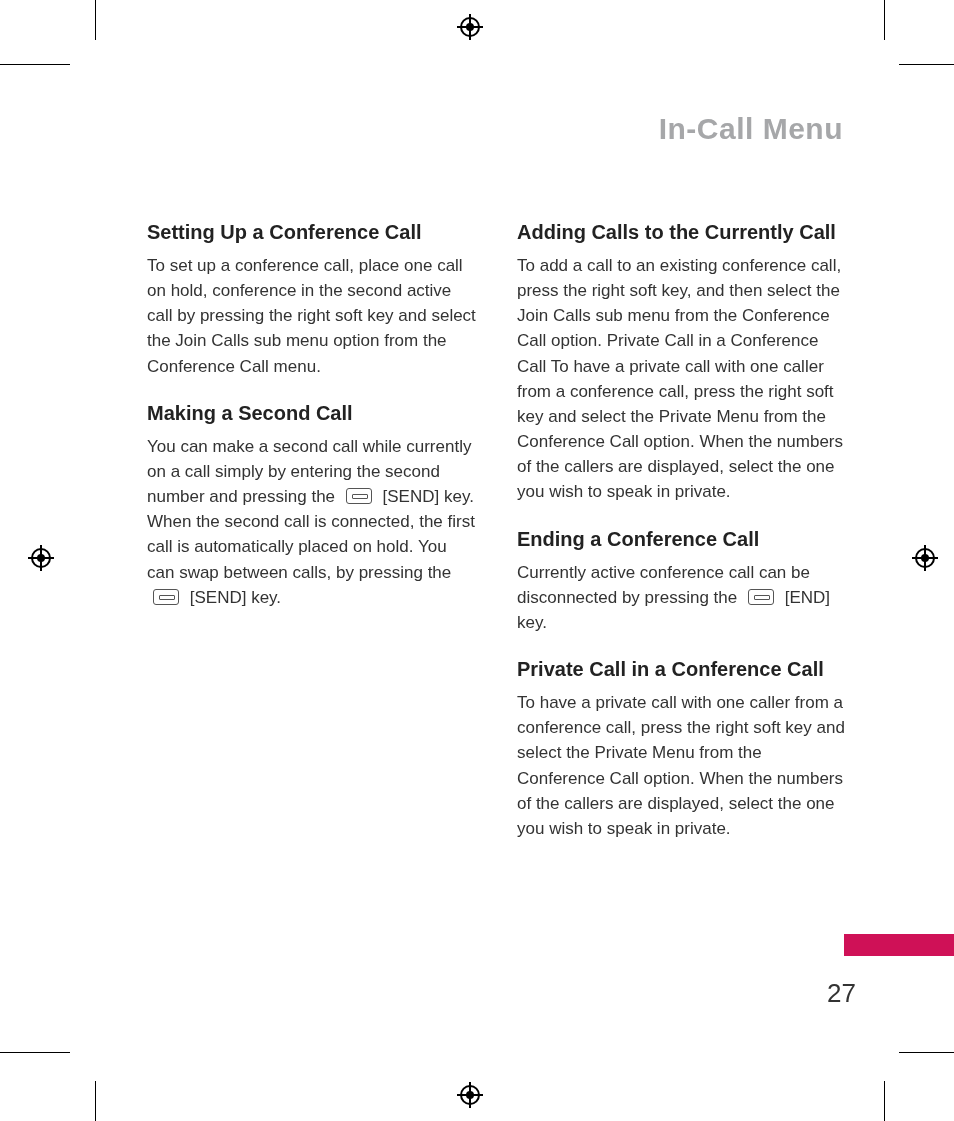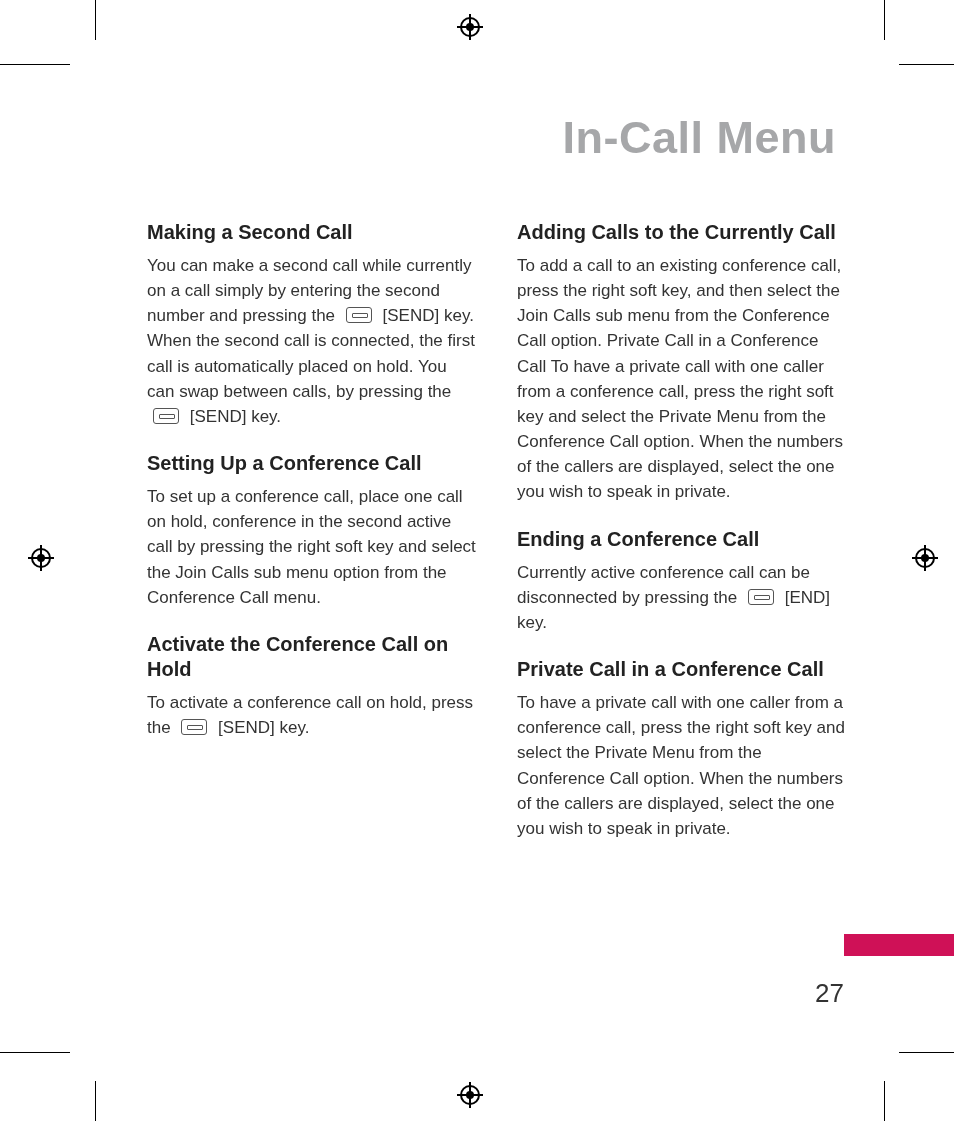"In-Call Menu" .title { font-size: 45px -> 30px; right: 118px -> 111px }
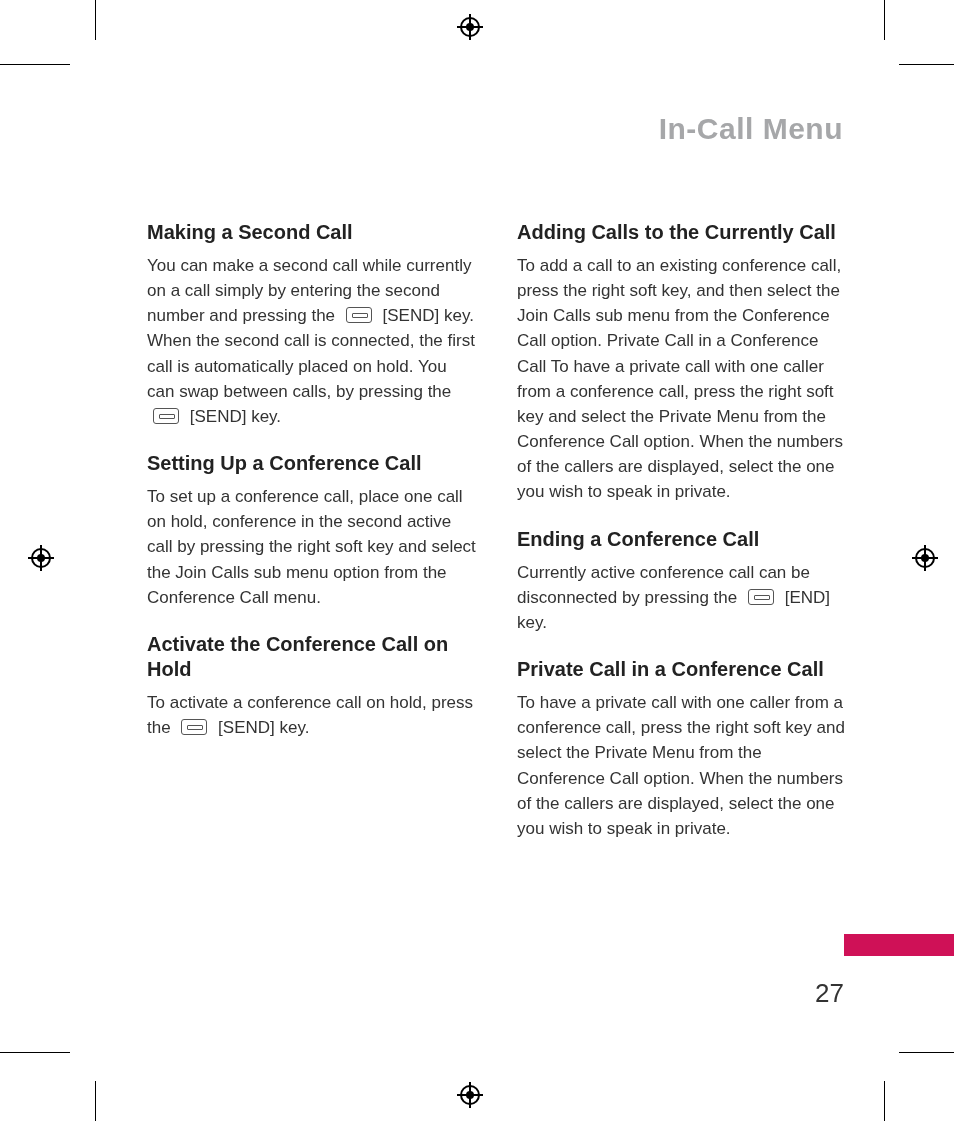"Making a Second Call" div.section { order: before "Setting Up a Conference Call" -> after "Setting Up a Conference Call" }
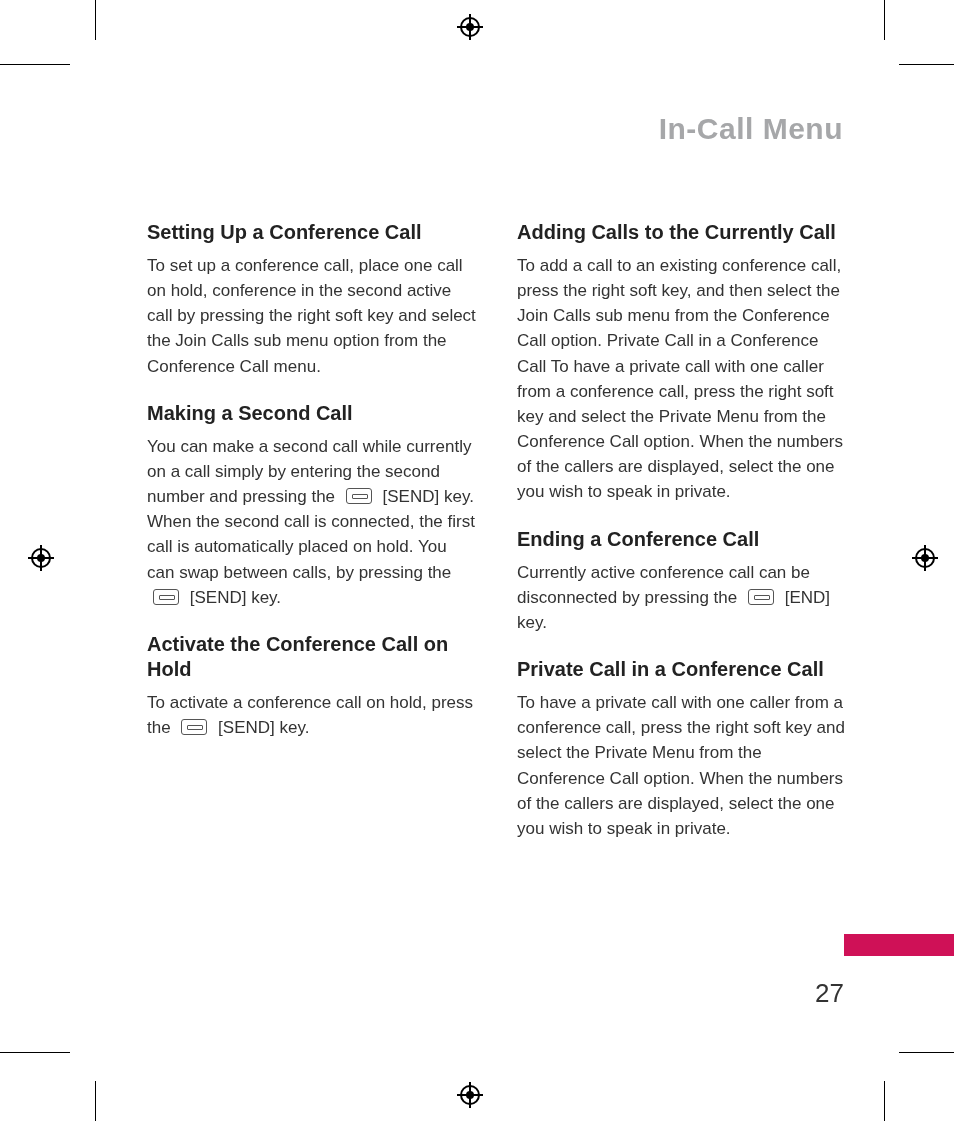"Activate the Conference Call on" div.section { html: <div> <h2>Activate the Conference Call on Hold</h2> <p> <span>To activate a conference call on hold, press the </span> <span></span> <span> [SEND] key.</span> </p> </div> -> none }
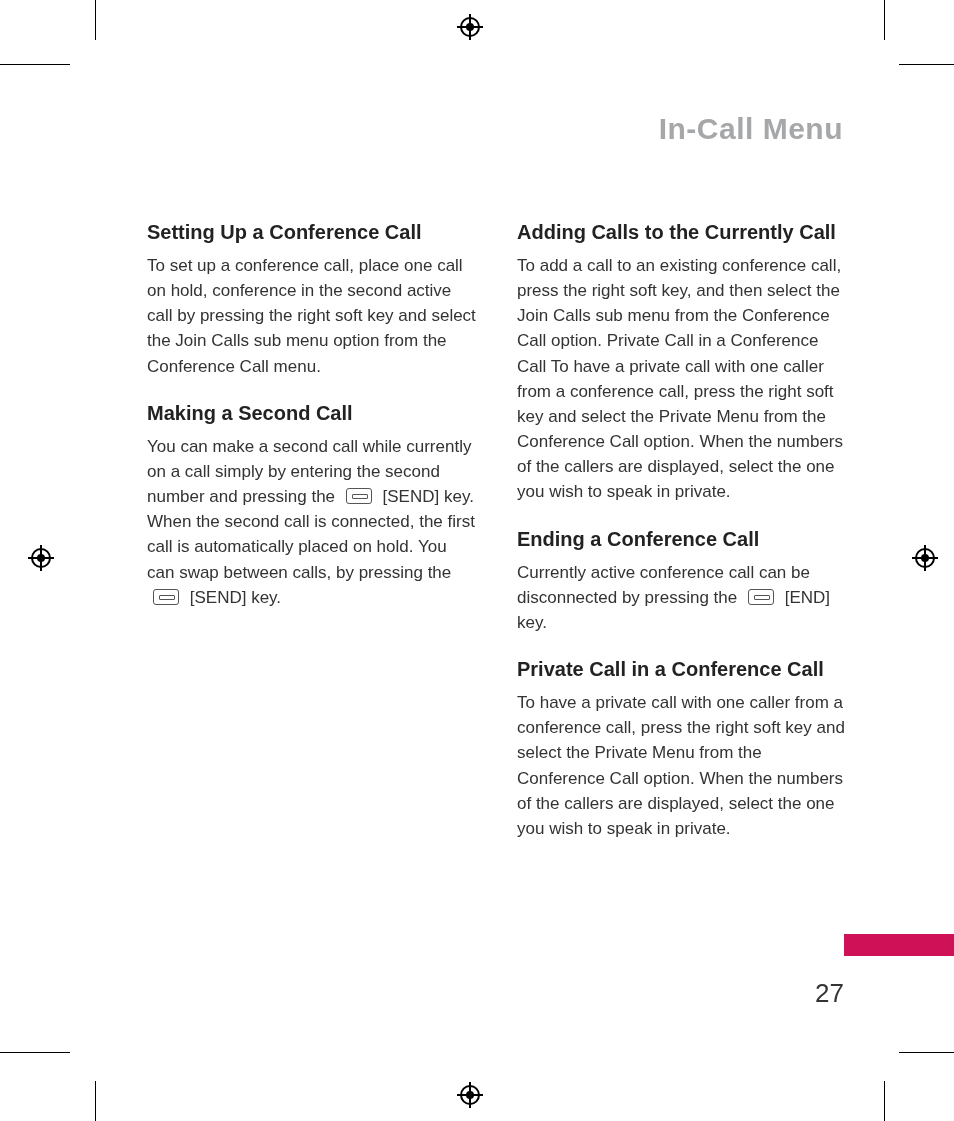"27" .page-num { right: 110px -> 98px }
